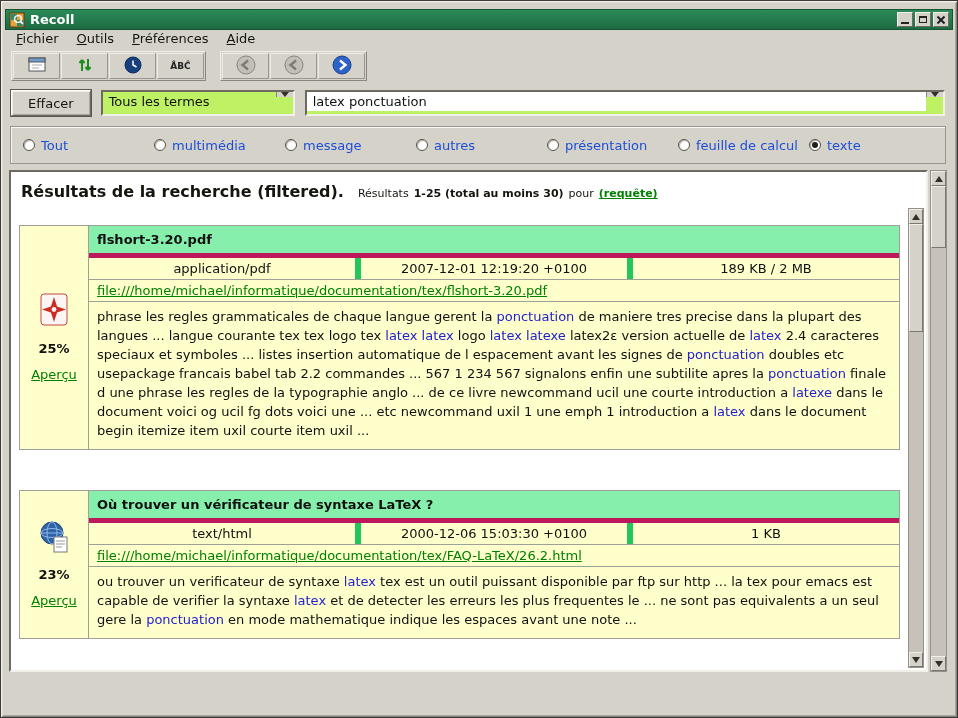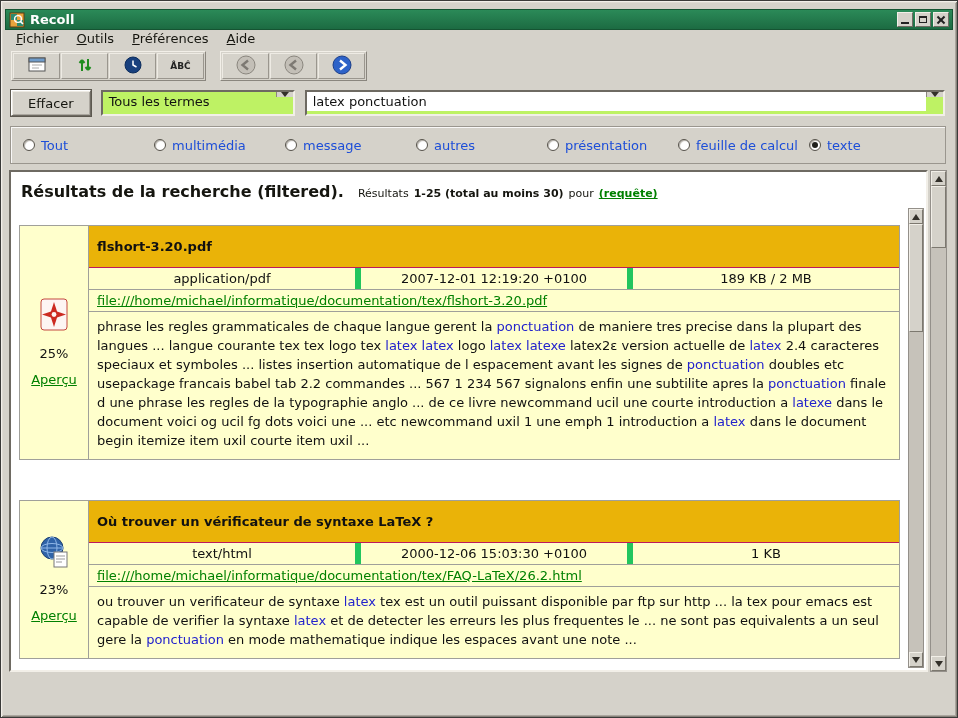"flshort-3.20.pdf" .row-title { background: #eab308 -> #86efac; border-bottom: 1px solid #be185d -> 5px solid #be185d; padding: 13px 8px -> 6px 8px }
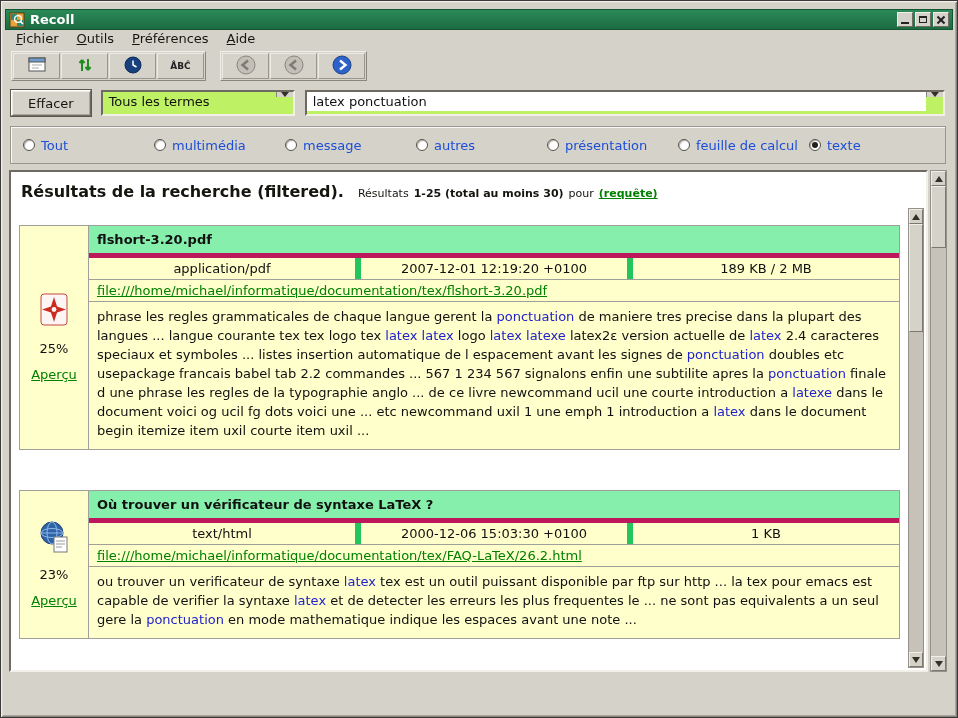"25%" .pct { font-weight: normal -> bold }
